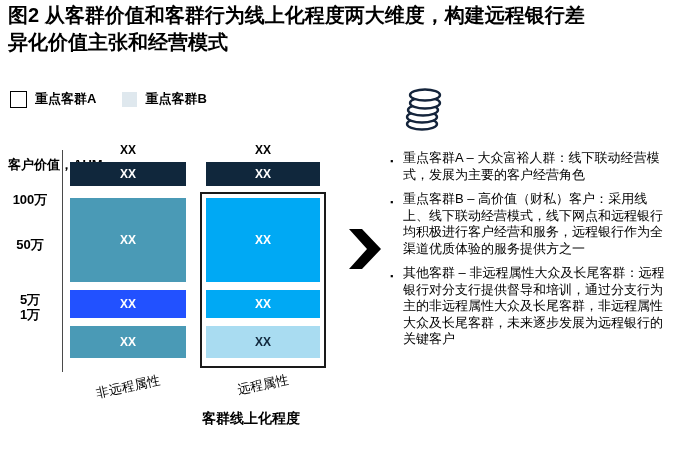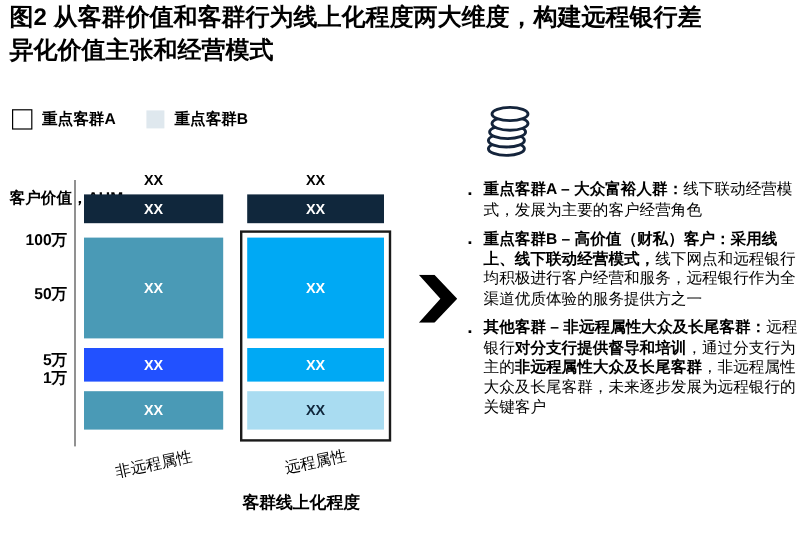"重点客群A – 大众富裕人群：" .seg-b { font-weight: bold -> normal }
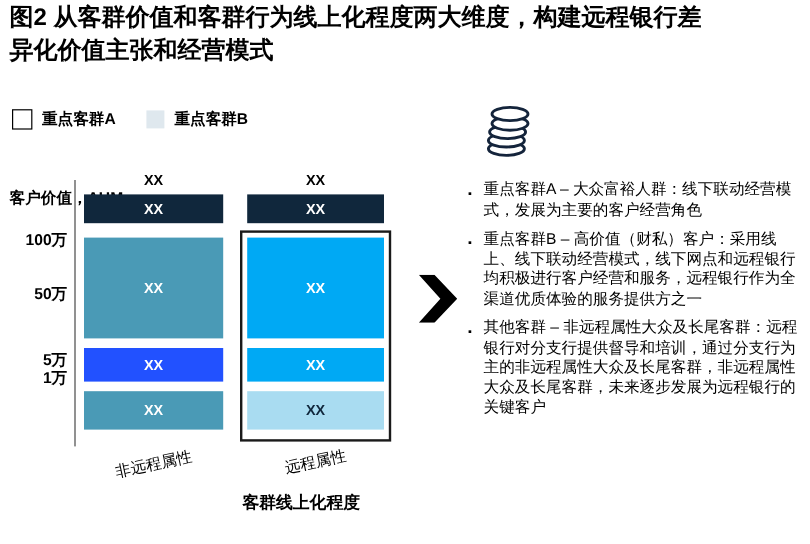"100万" .ytick { text-align: right -> center }
